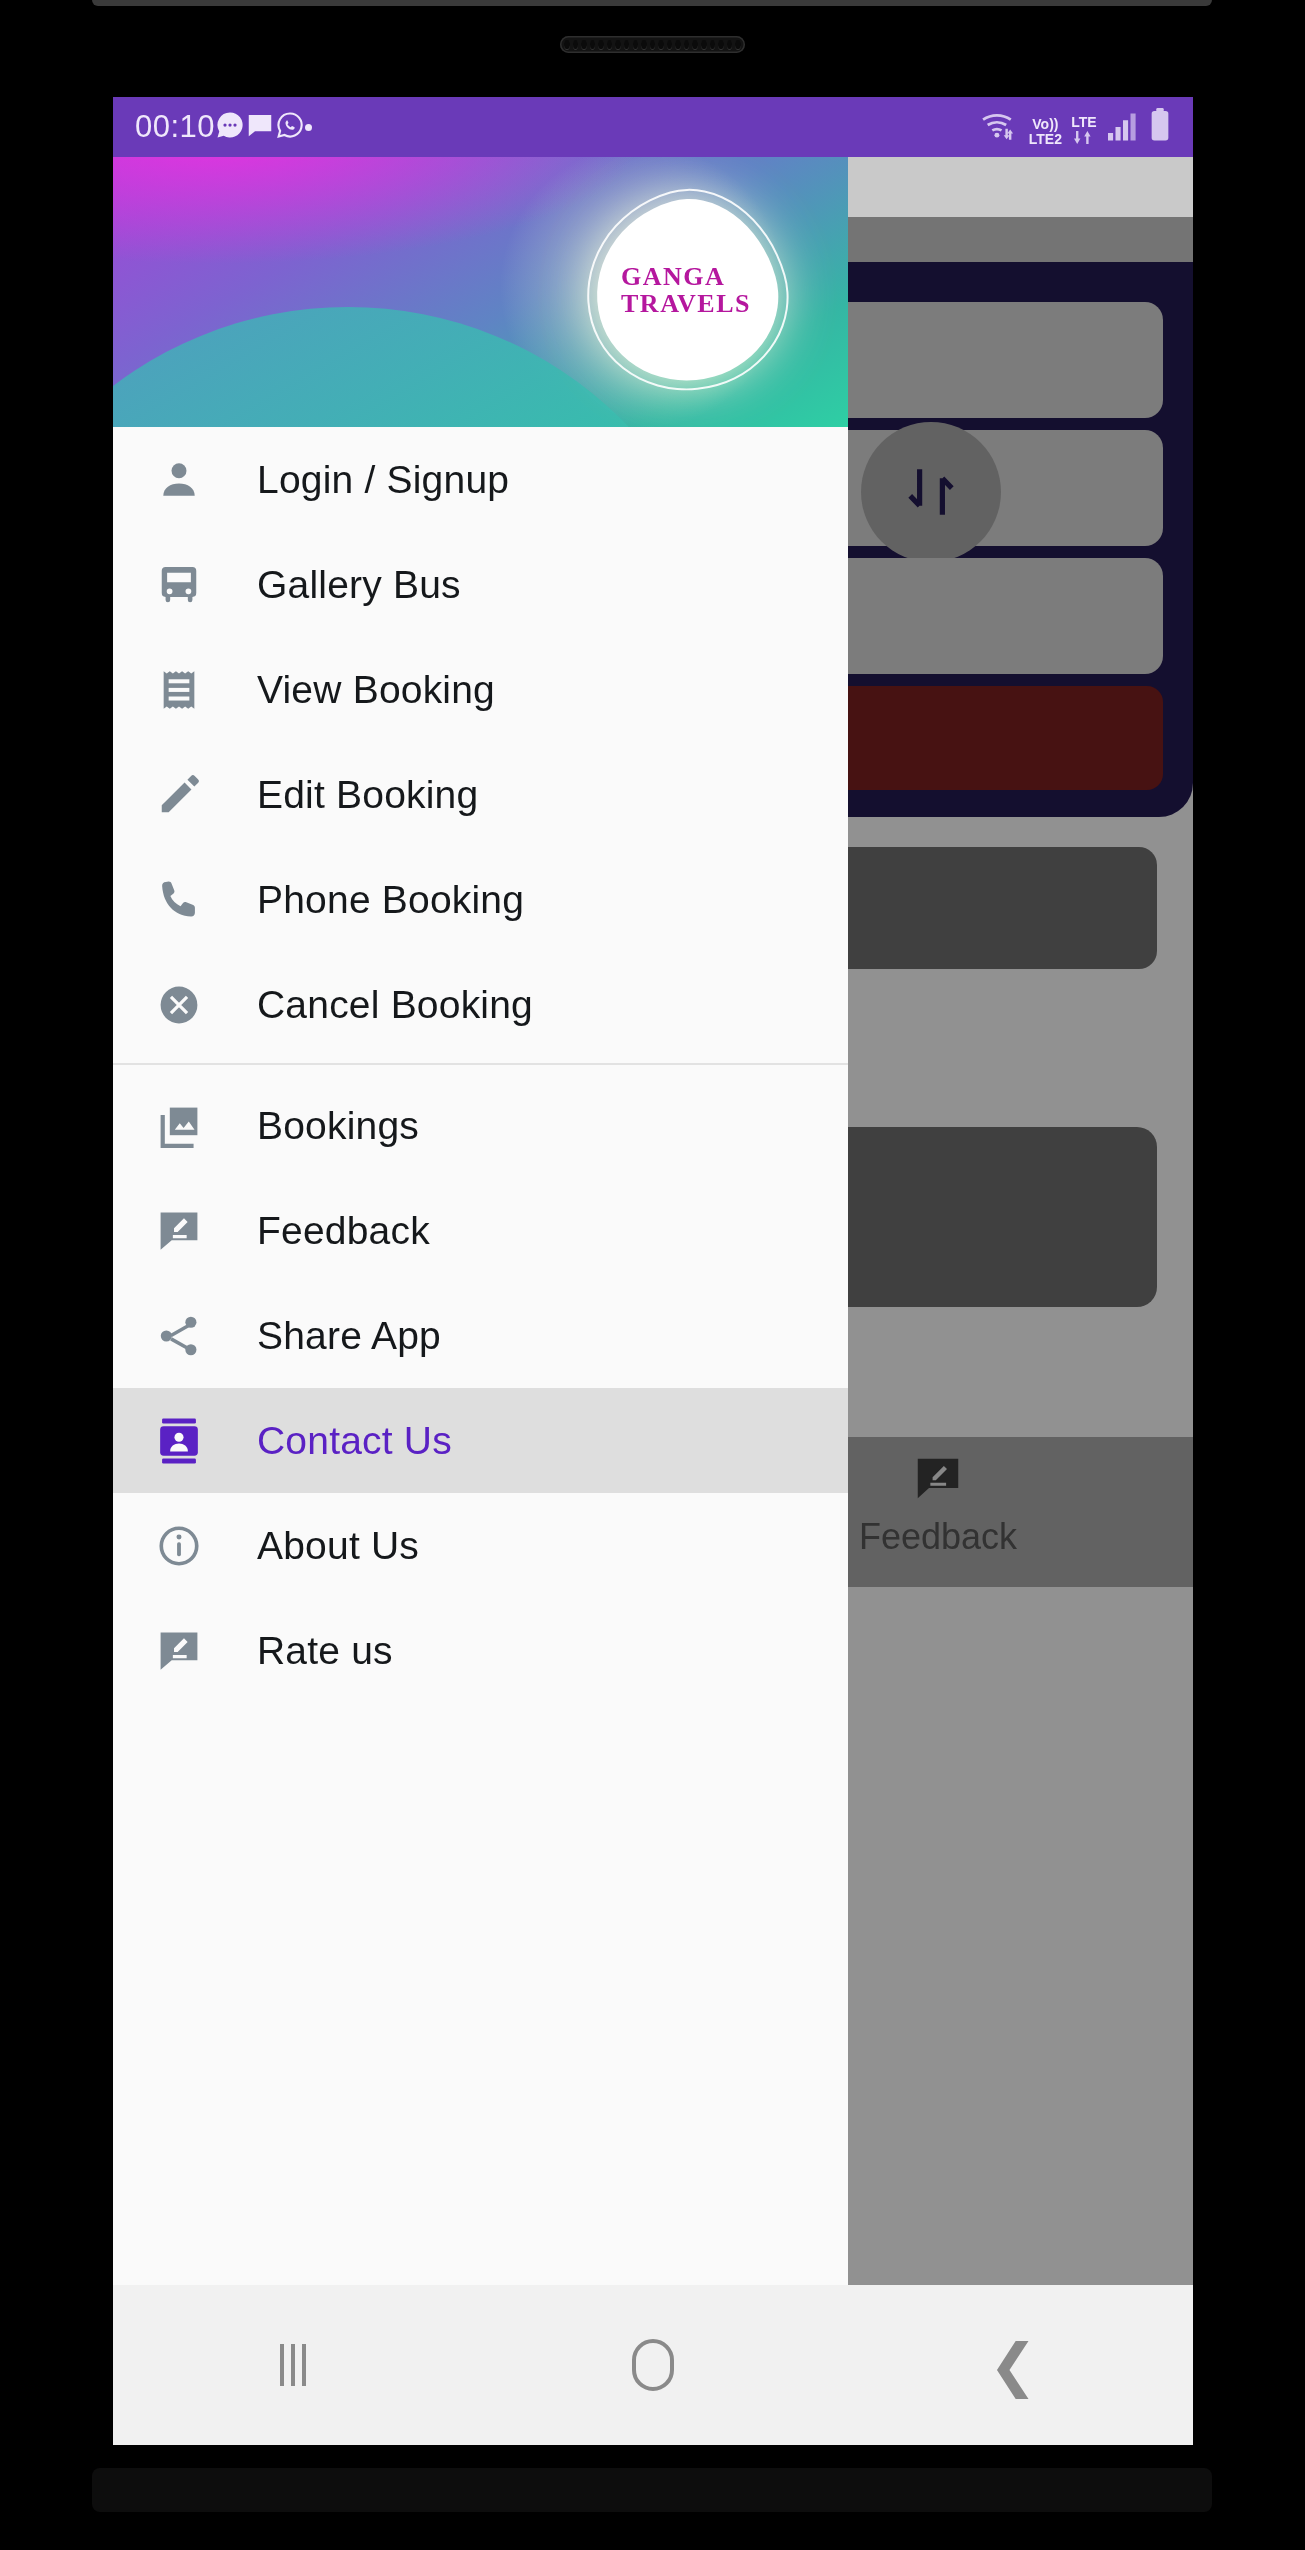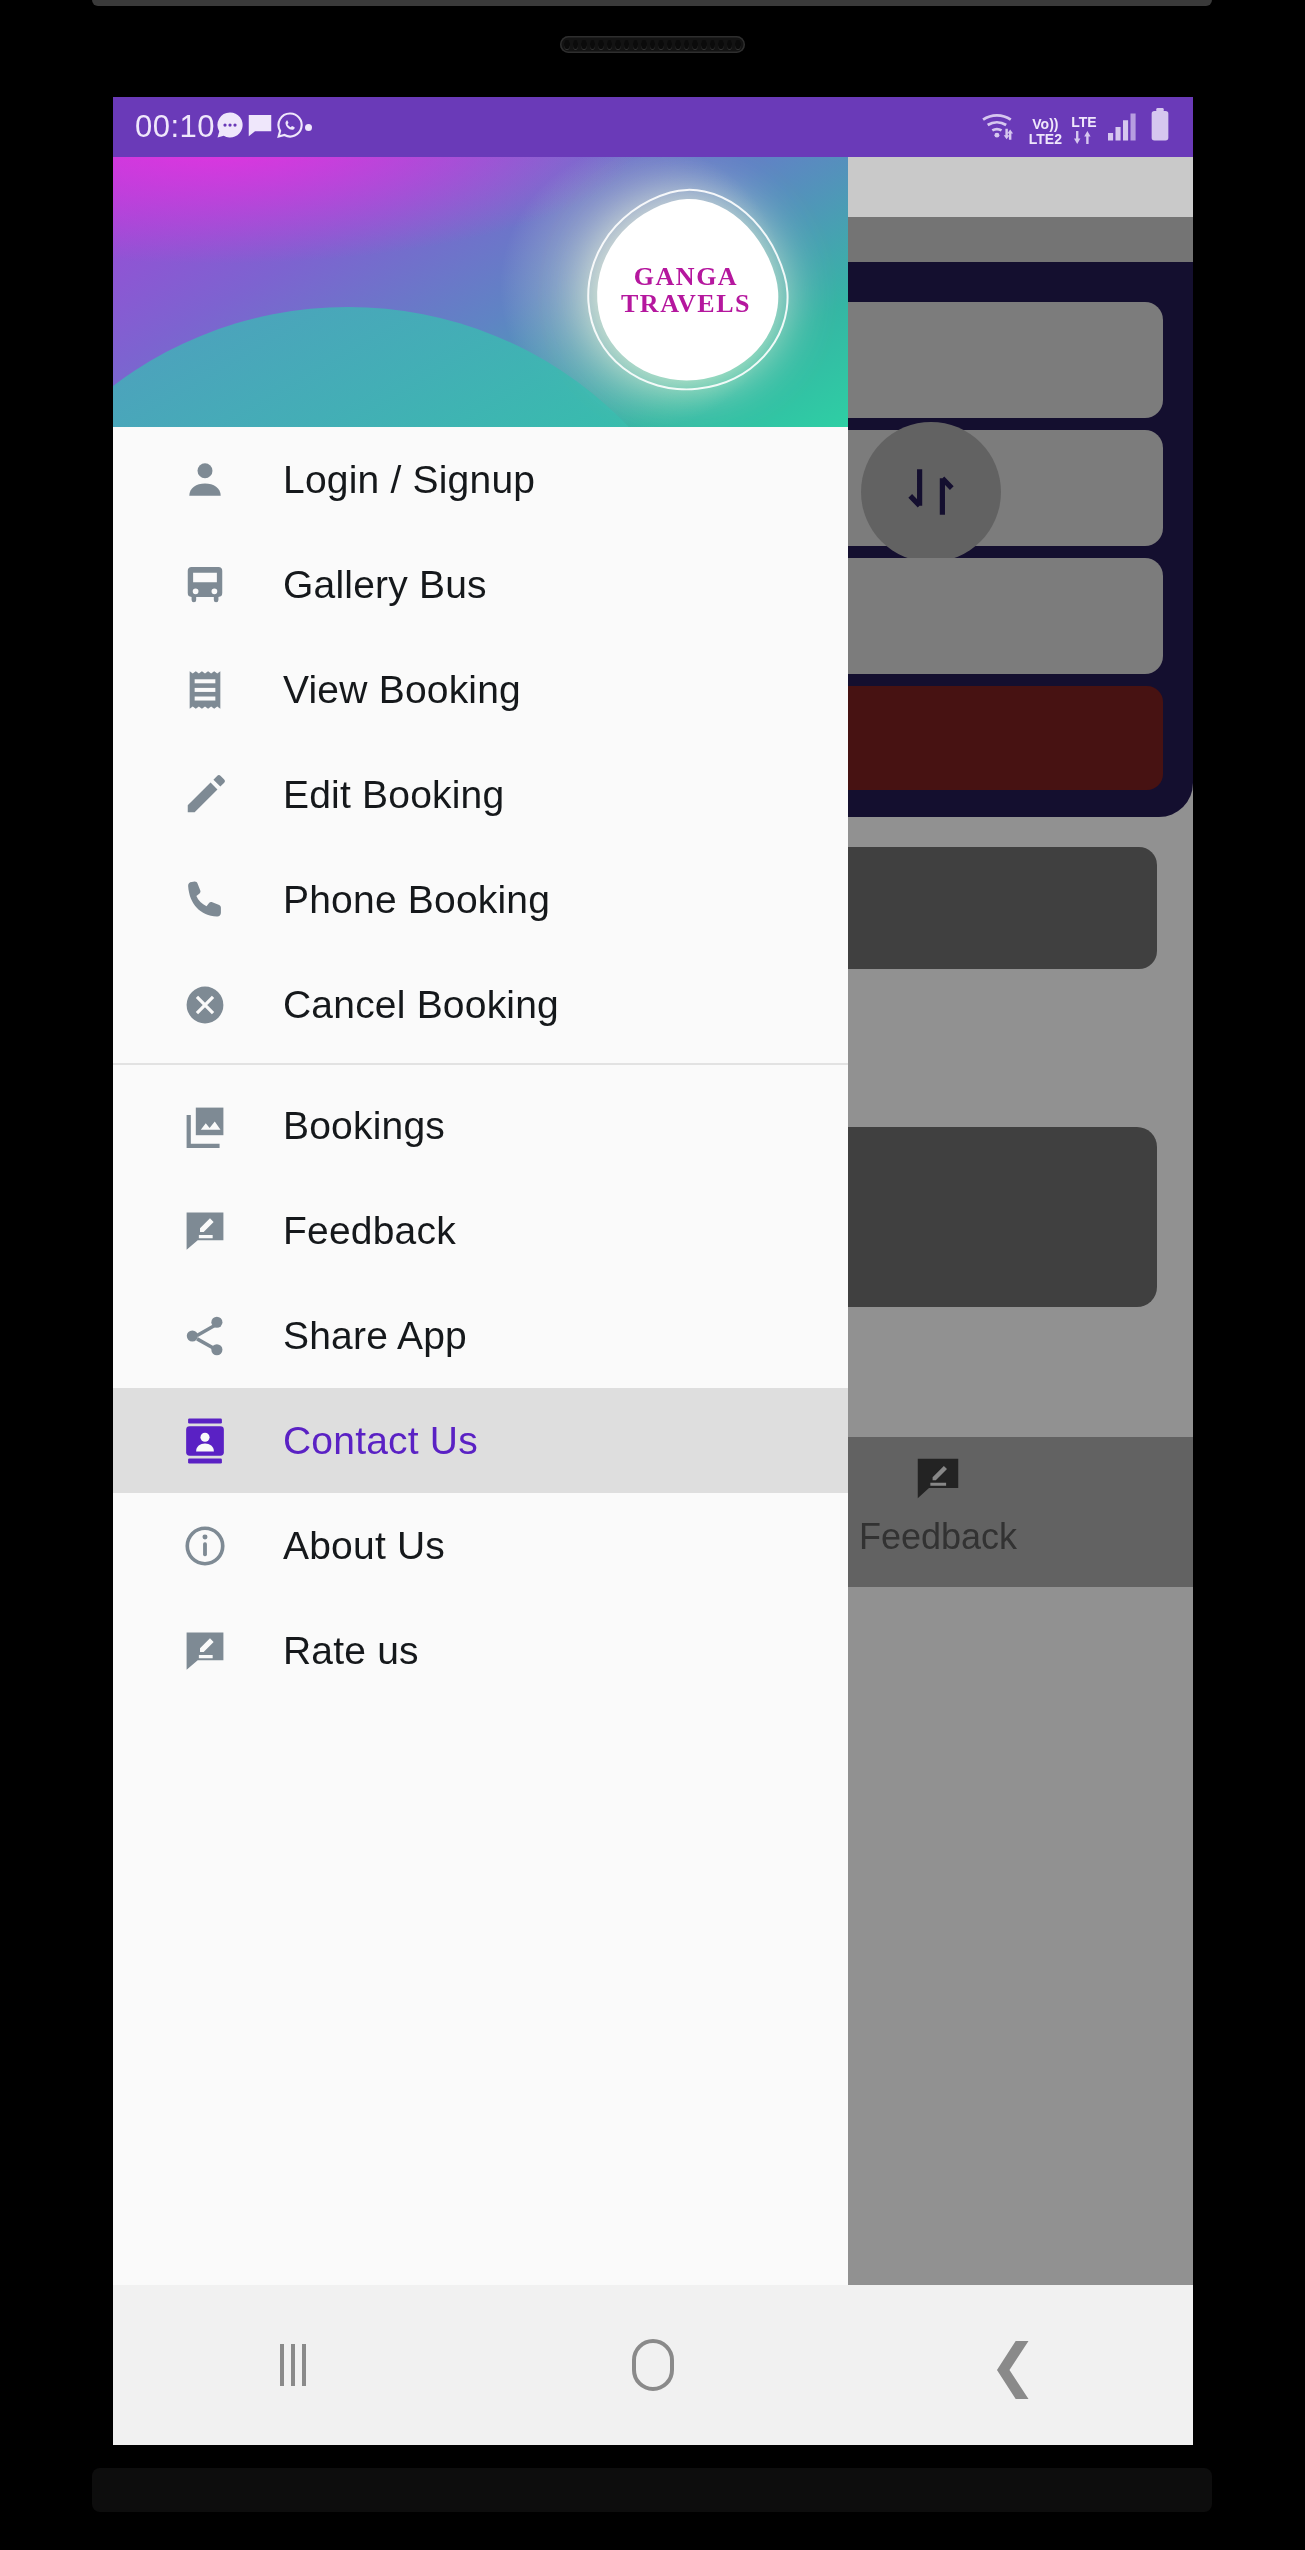"GANGA" #logo-text { text-align: center -> none }
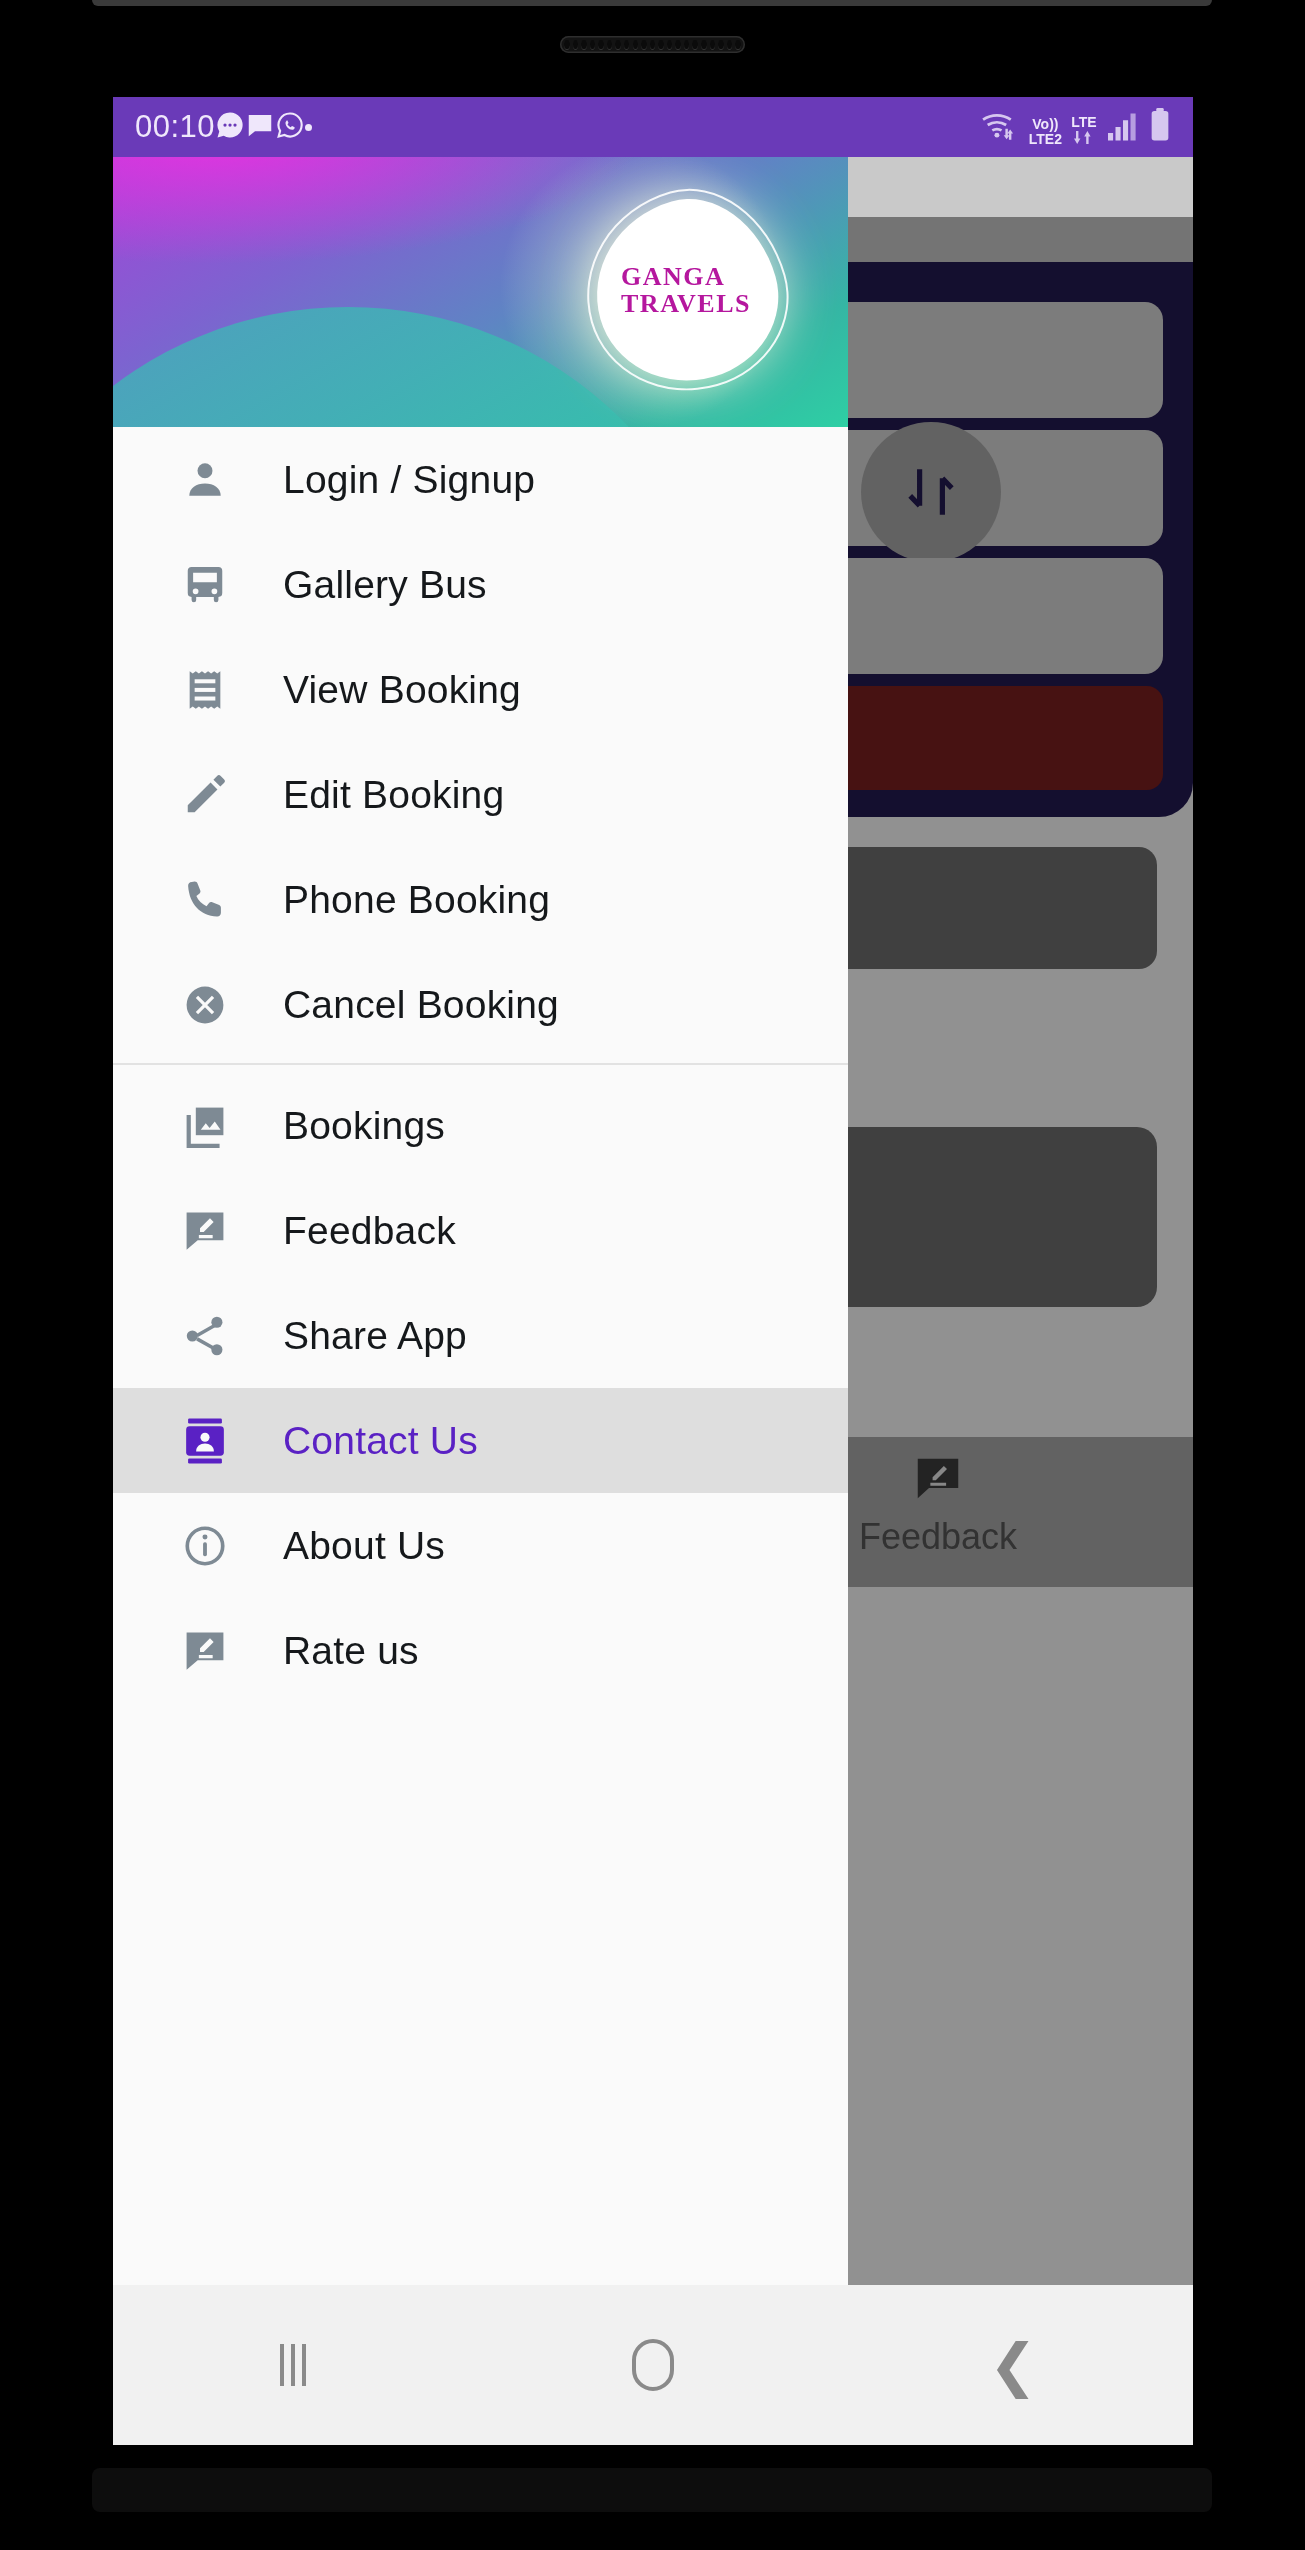"Login / Signup" .menu-item { padding-left: 66px -> 40px }
